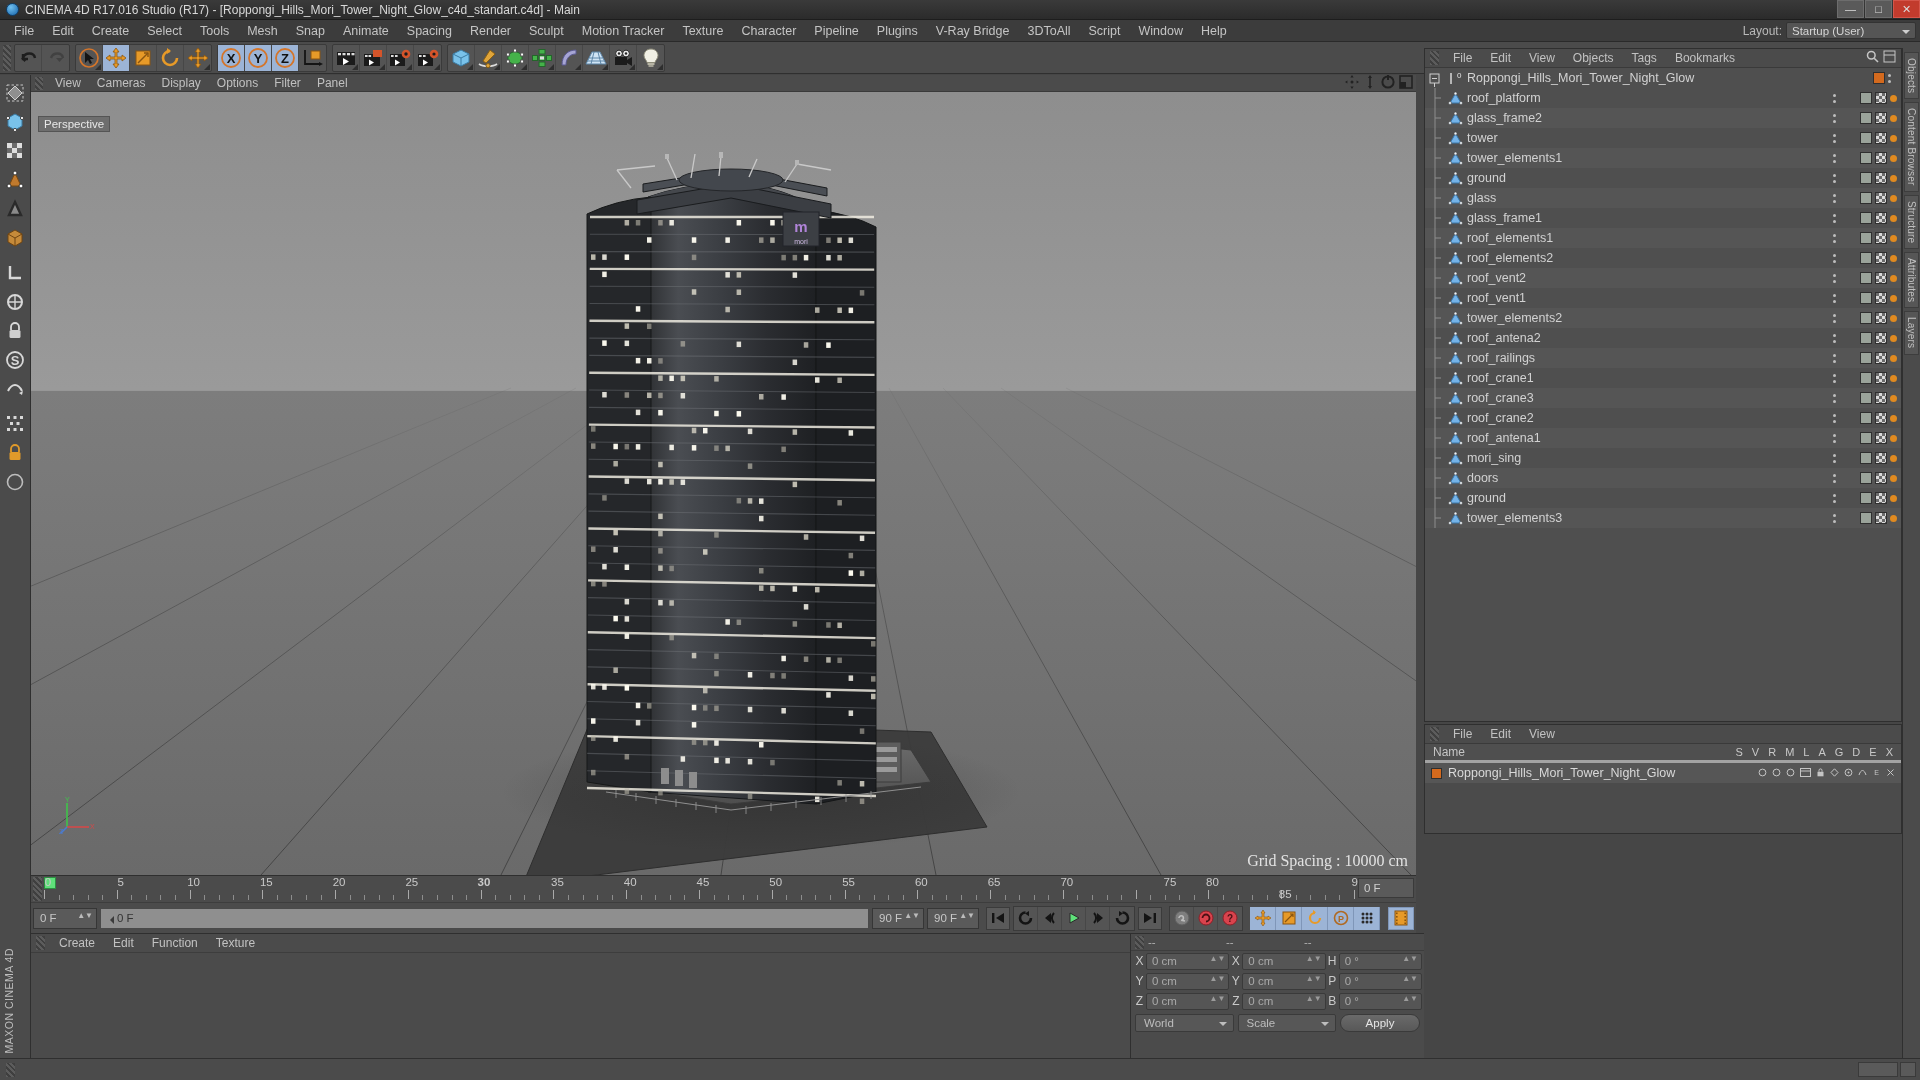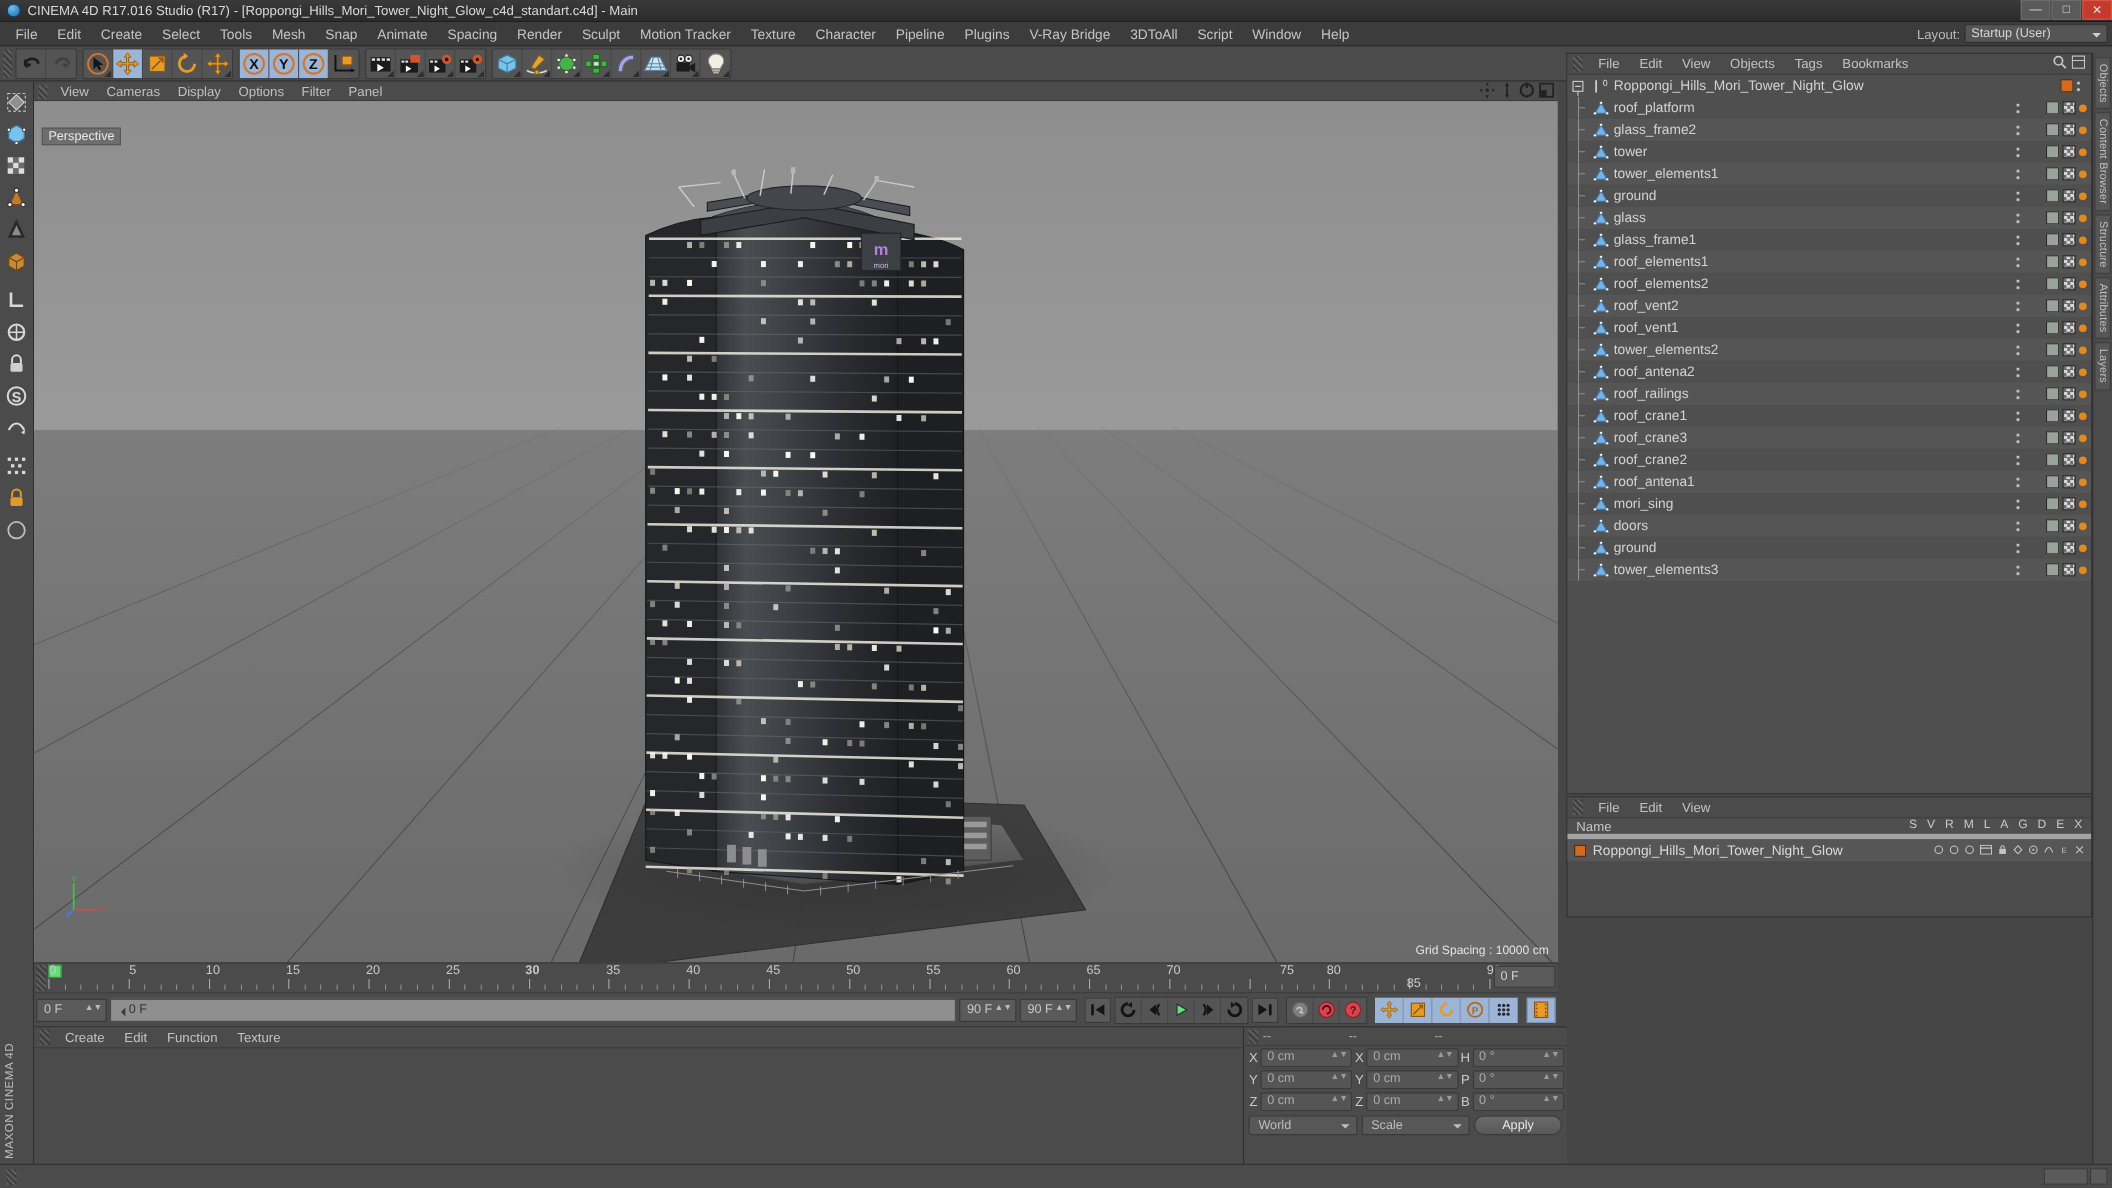"Name" #lhead { align-items: flex-start -> center; border-bottom: 5px solid #a3a3a3 -> 3px solid #a3a3a3 }
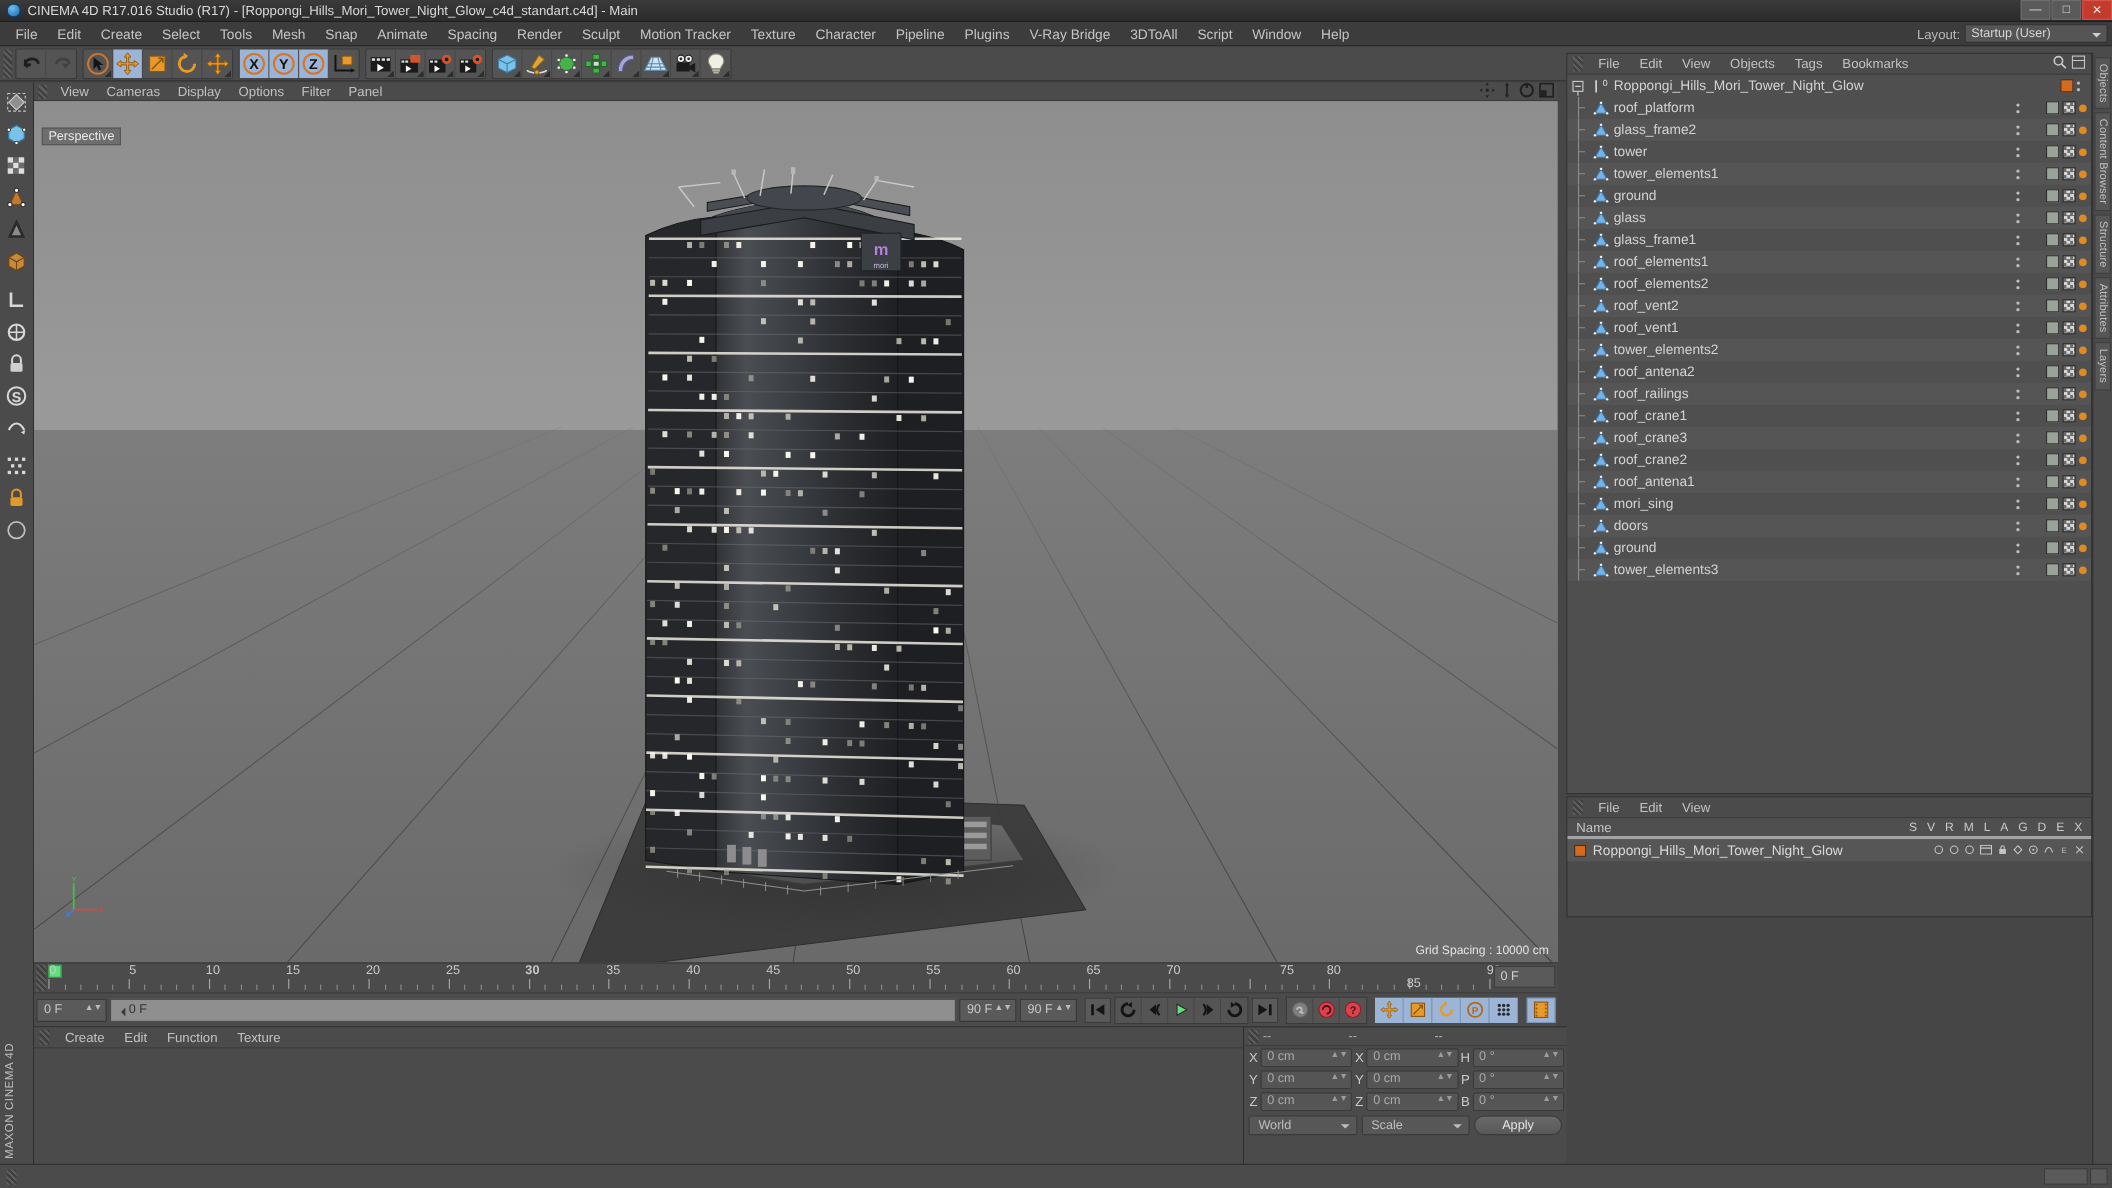"Grid Spacing : 10000 cm" #gridspacing { font-family: none -> Liberation Serif, serif; font-size: 11px -> 16px }
